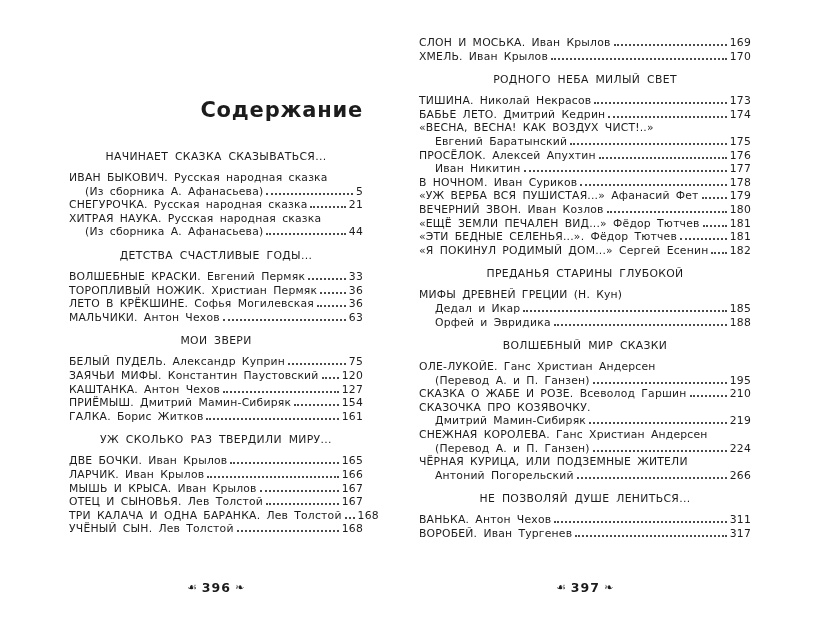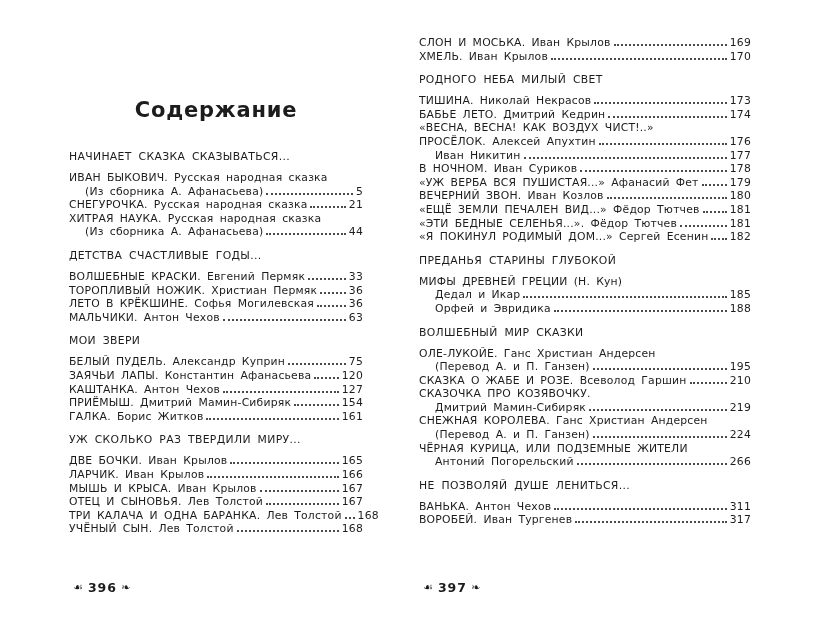"РОДНОГО НЕБА МИЛЫЙ СВЕТ" .heading { text-align: none -> center }
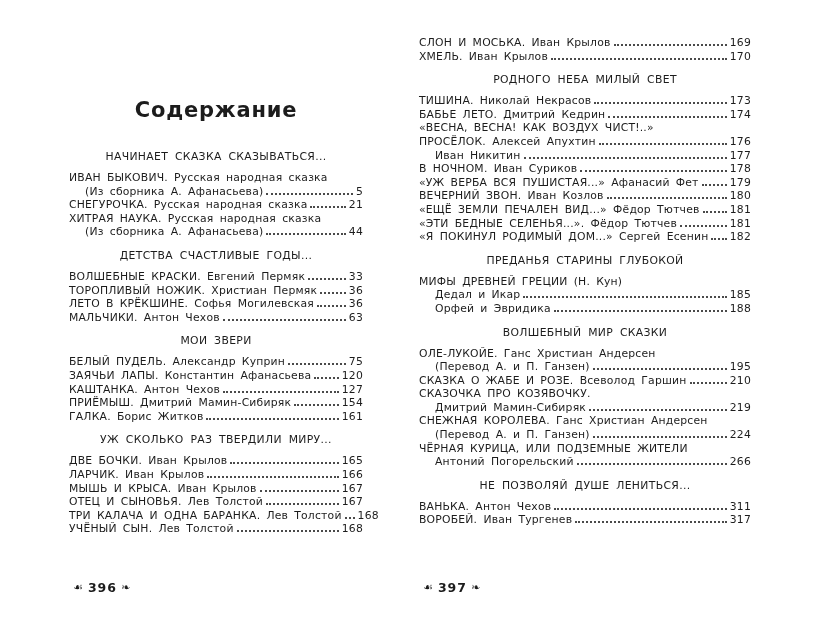"Содержание" .toc-title { text-align: center -> right }
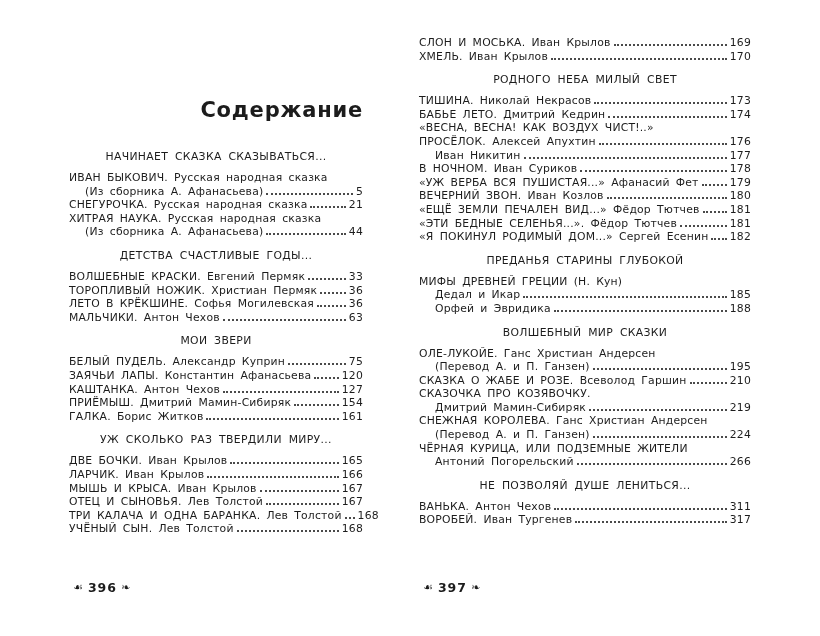"Евгений Баратынский" div.line { html: none -> <div> <span>Евгений Баратынский</span> <span></span> <span>175</span> </div> }
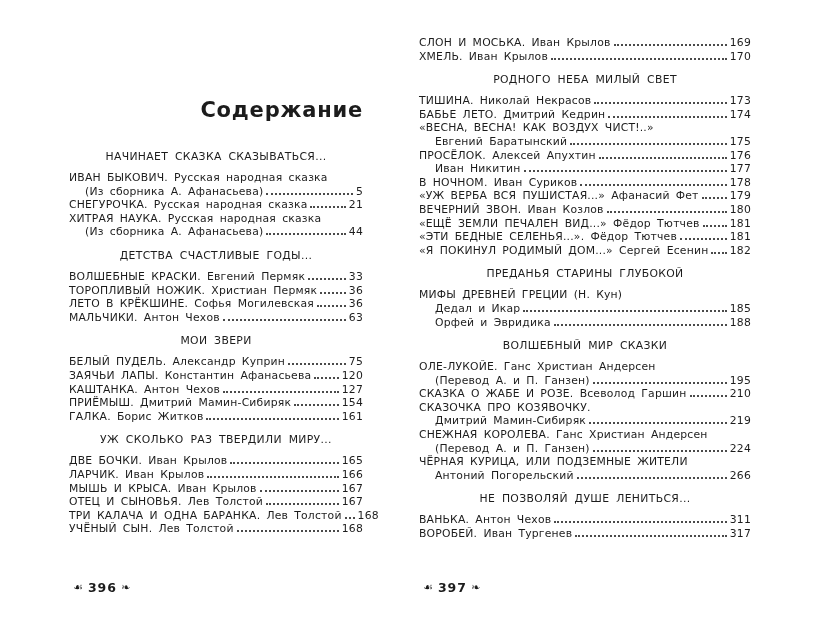"ЗАЯЧЬИ ЛАПЫ. Константин Афанасьева" span.t { text: ЛАПЫ. Константин Афанасьева -> МИФЫ. Константин Паустовский }
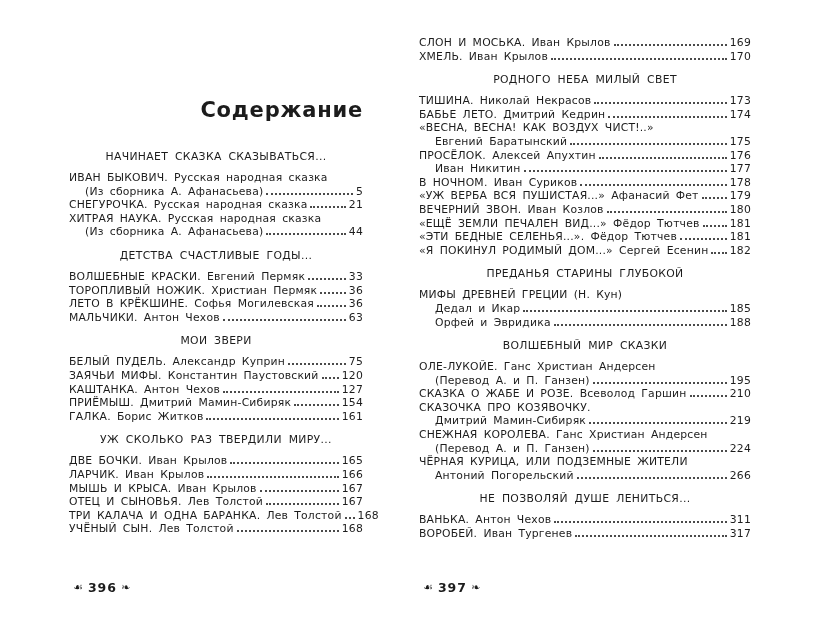"☙ 396 ❧" .footer { text-align: left -> center }
